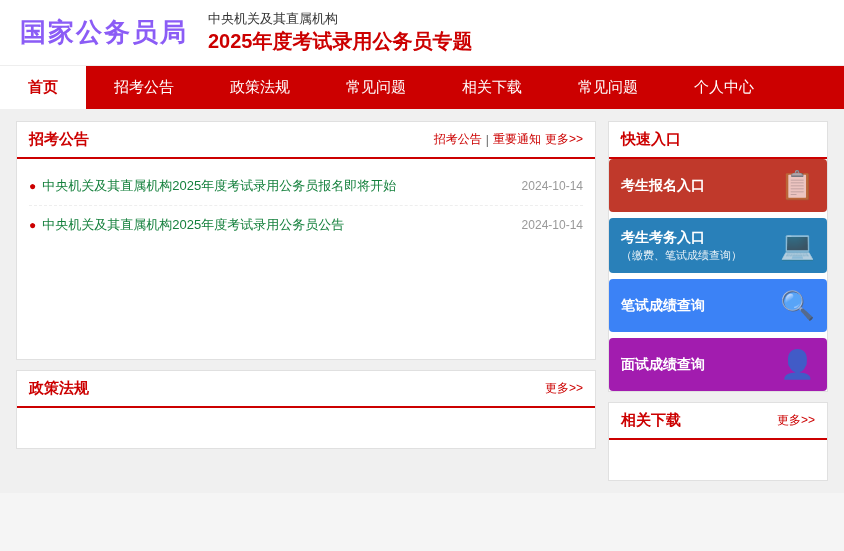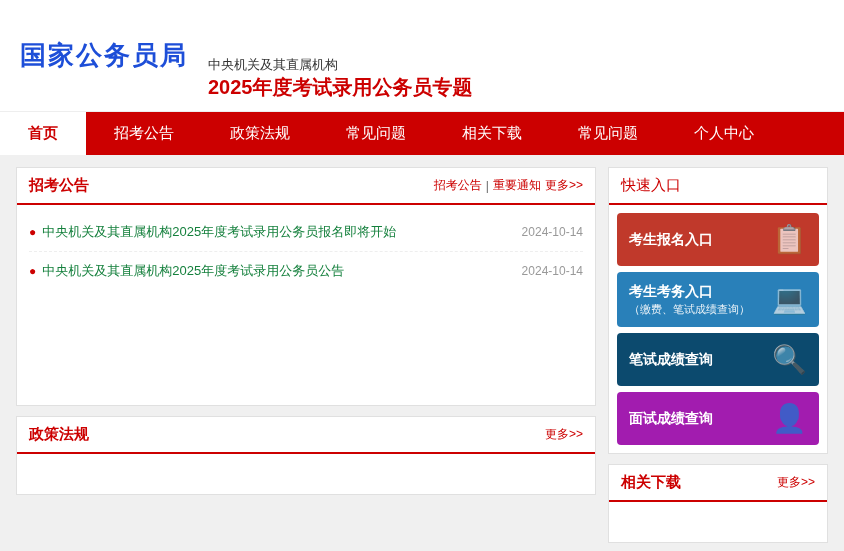"国家公务员局" .header-logo { color: #1d4ed8 -> #8b5cf6 }
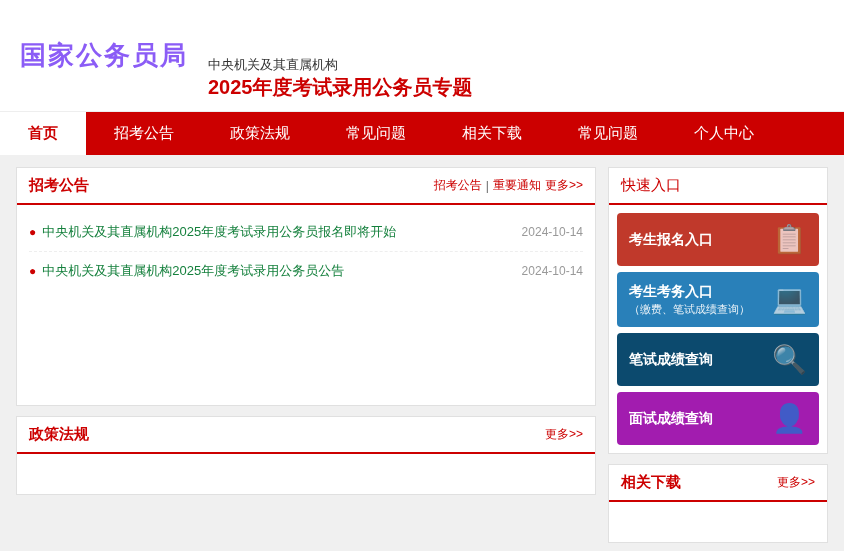"中央机关及其直属机构" .header-title-wrap { margin-top: 46px -> none }
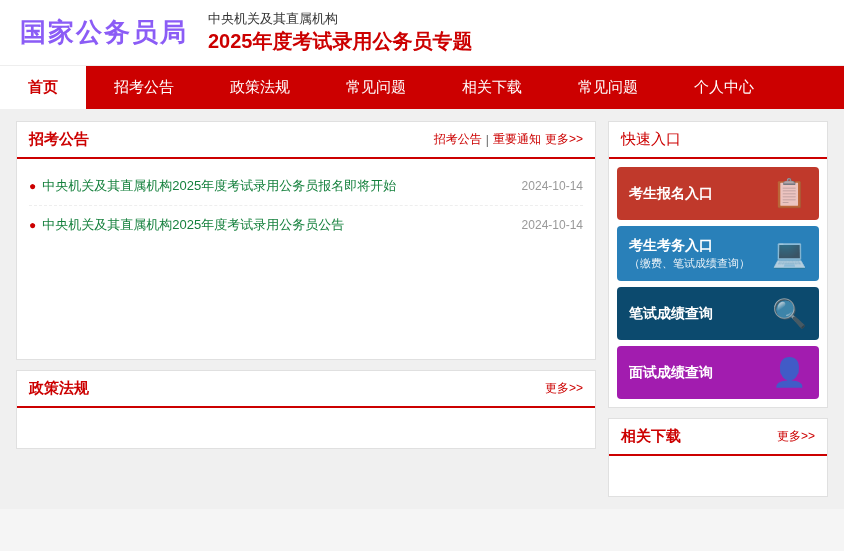"快速入口" .quick-access-header { font-weight: normal -> bold }
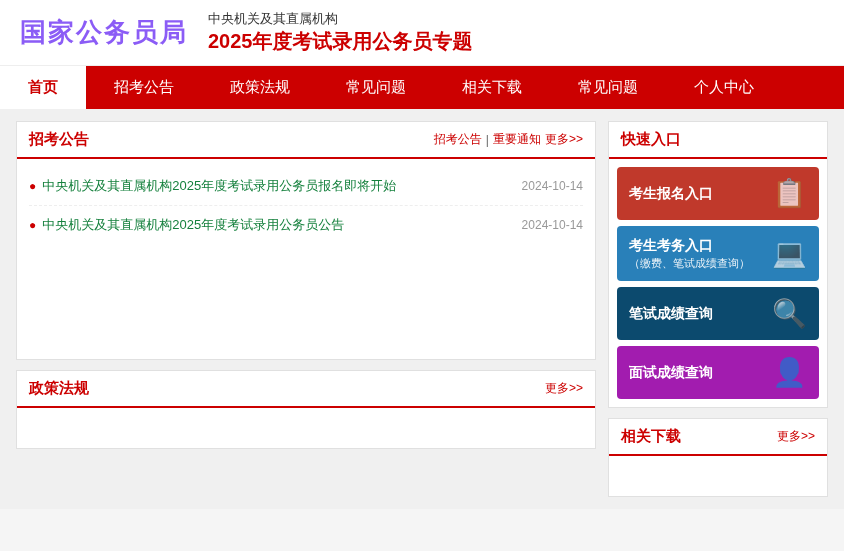"考生报名入口" .quick-access-list { padding: 8px -> none }
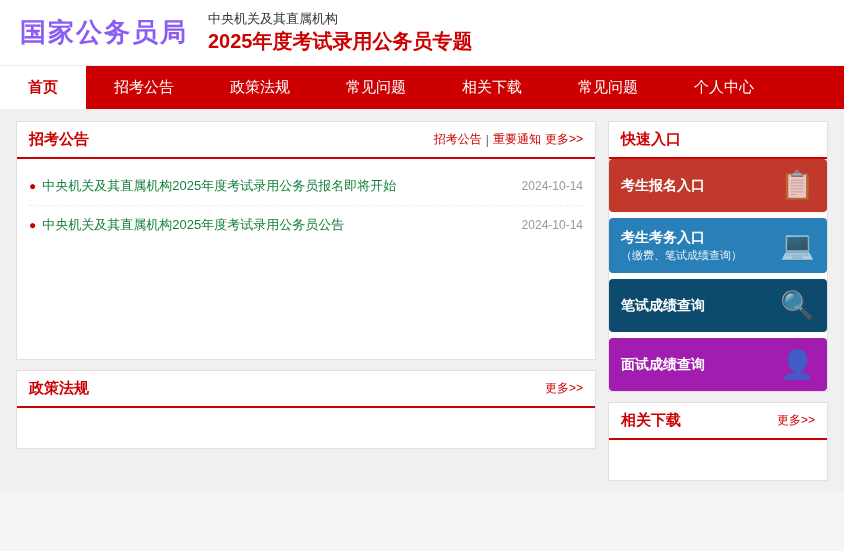"笔试成绩查询" .quick-btn.orange { background: #0c4a6e -> #3b82f6 }
